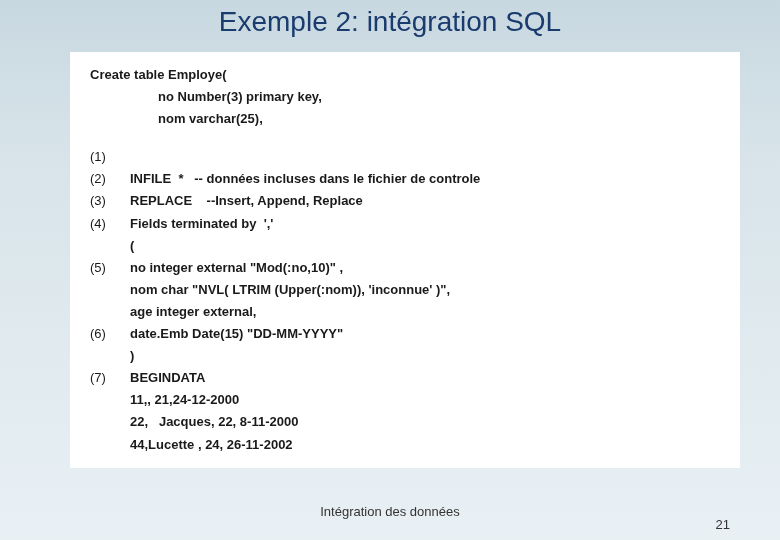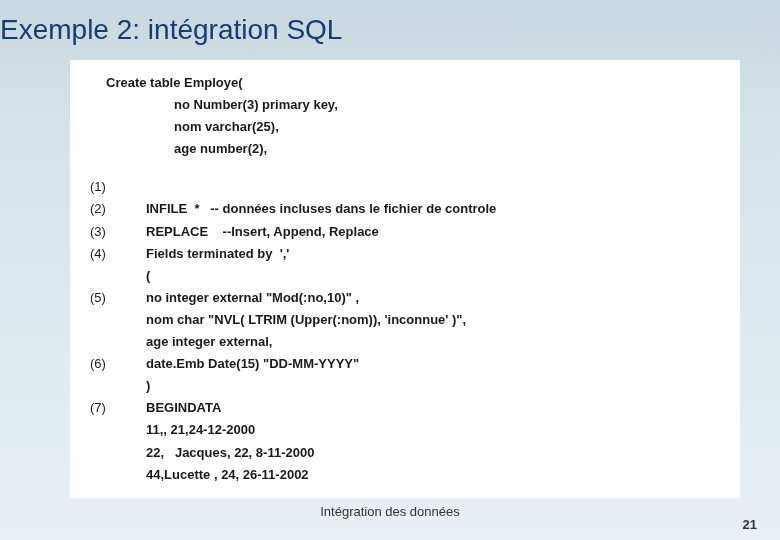"Exemple 2: intégration SQL" .title { padding-top: 14px -> 6px; text-align: left -> center }
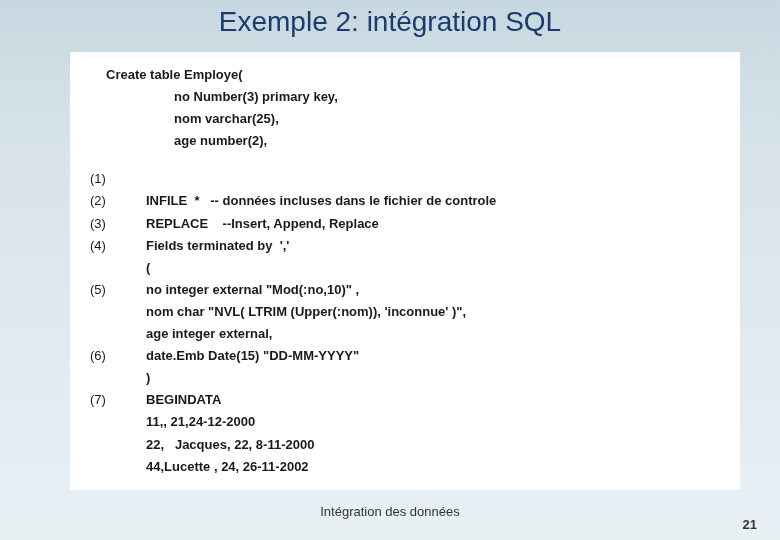"Create table Employe(" .line .txt { margin-left: 16px -> none }
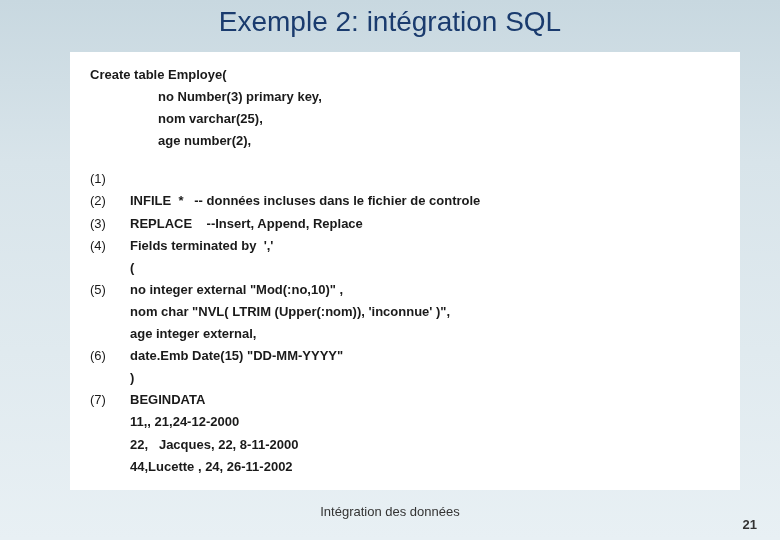"age number(2)," div.line { html: <div> <span>age number(2),</span> </div> -> none }
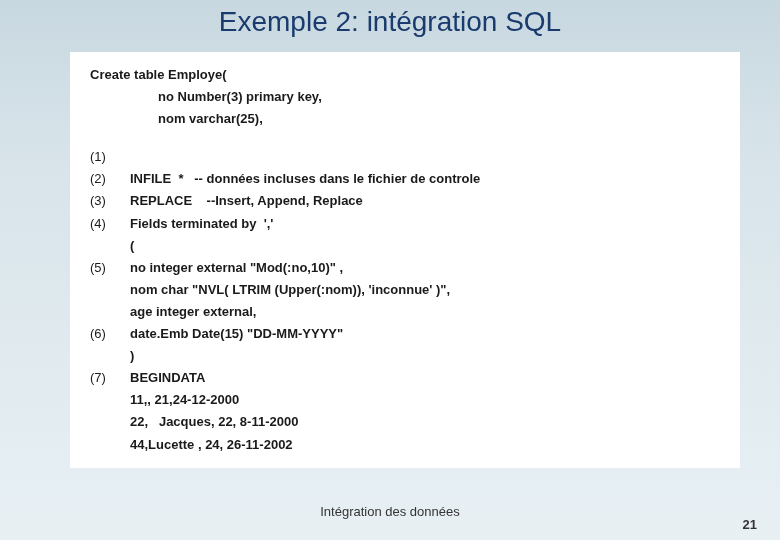"21" .footer-right { font-weight: bold -> none; right: 23px -> 50px }
